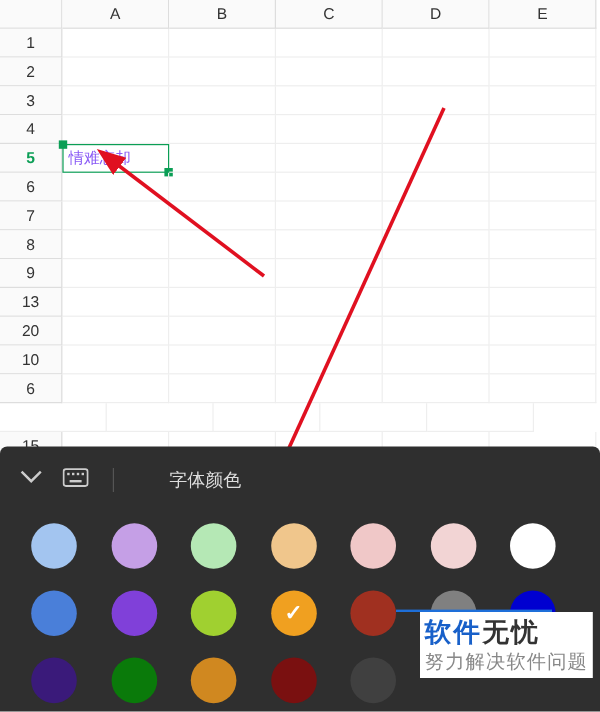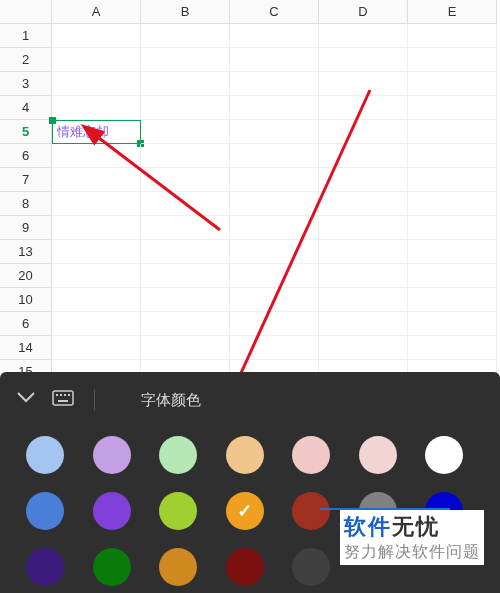"14" div.row-header { html: <div>14</div> -> none }
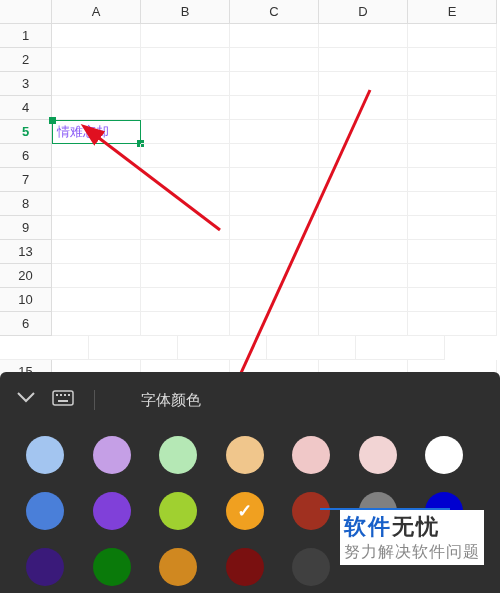"软件无忧" .watermark { right: 16px -> 6px }
